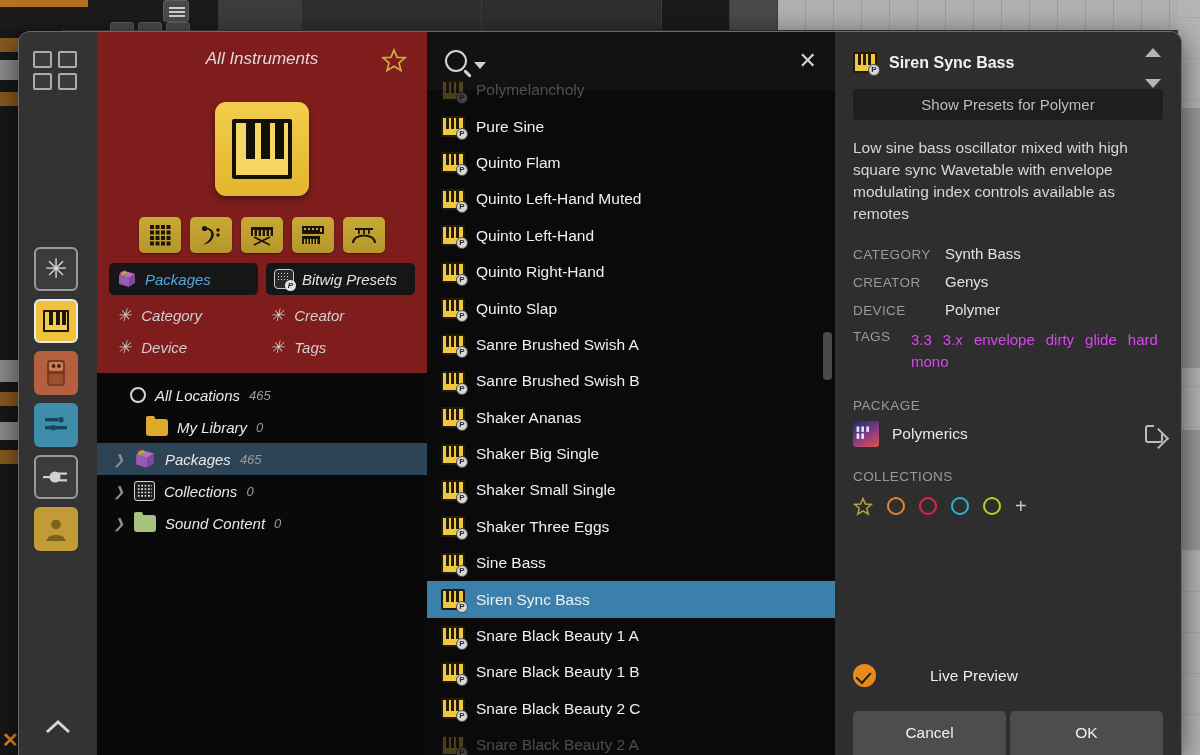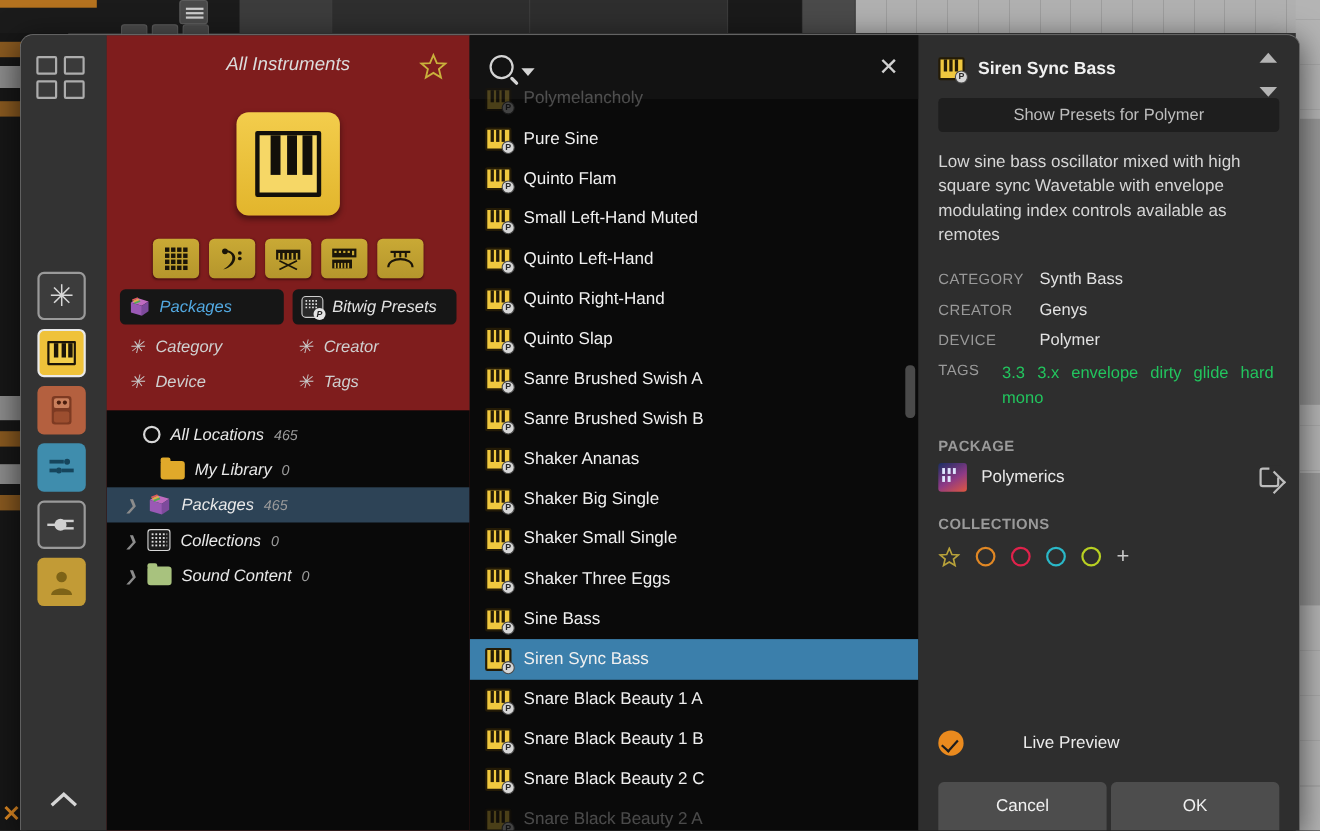"Small Left-Hand Muted" span.preset-name { text: Small -> Quinto }
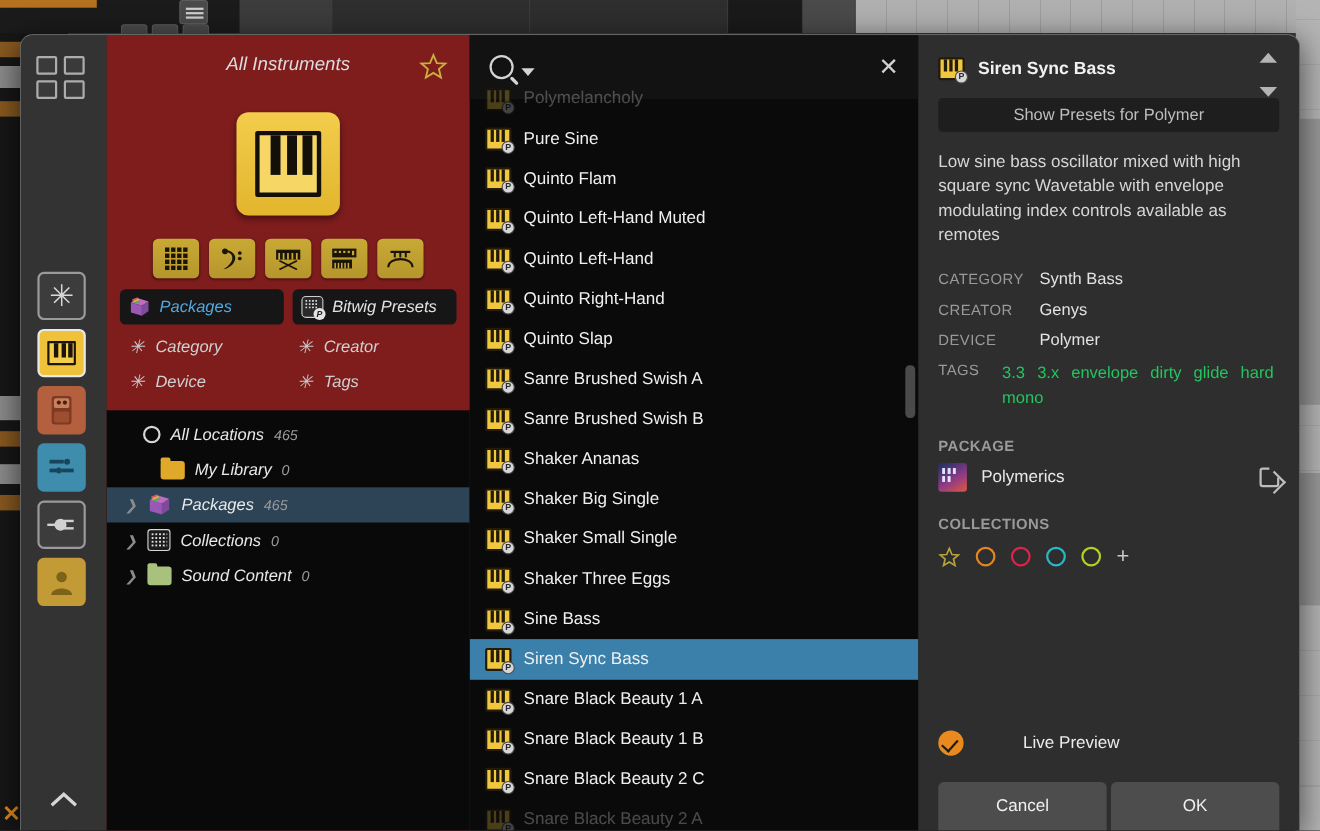"3.3" .tags { color: #22c55e -> #d946ef }
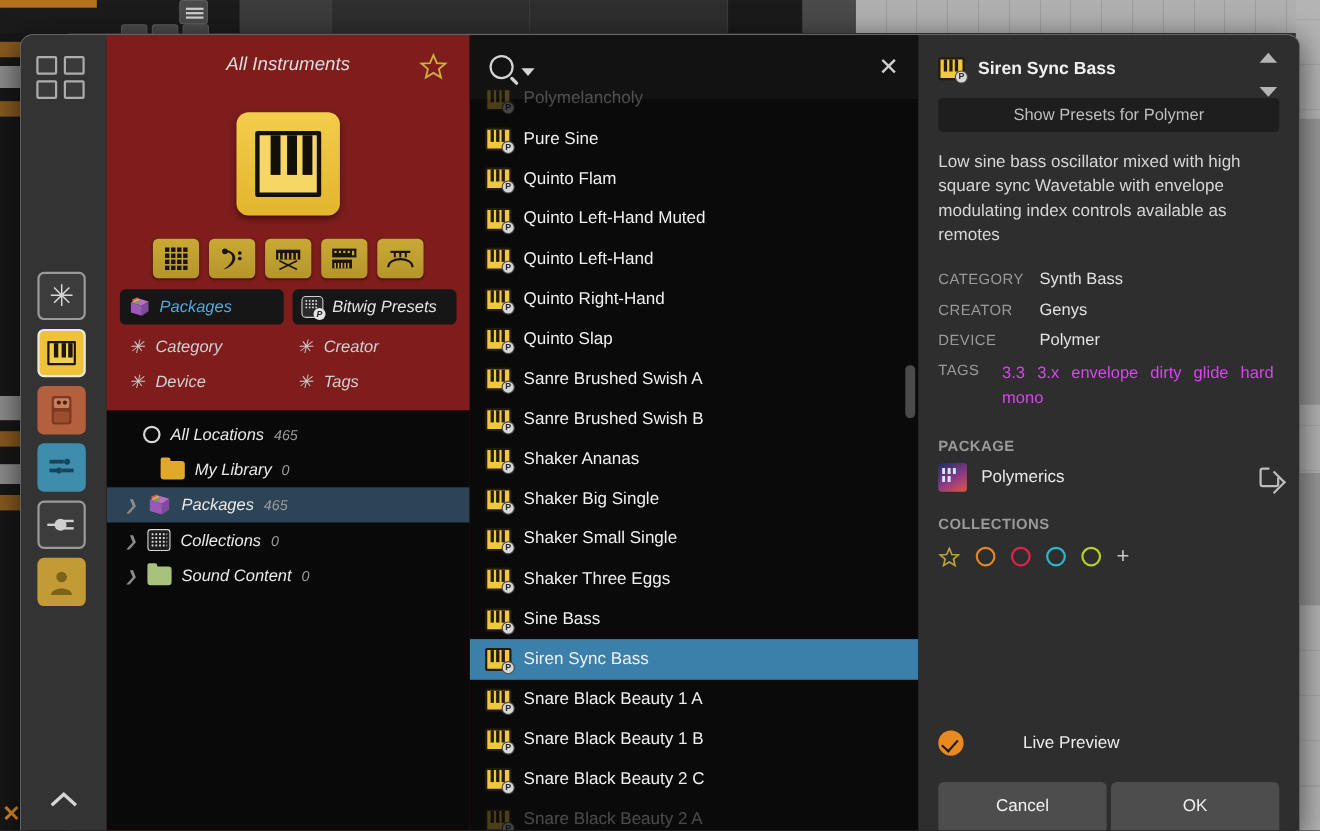"PACKAGE" .sec-label { font-weight: bold -> none }
